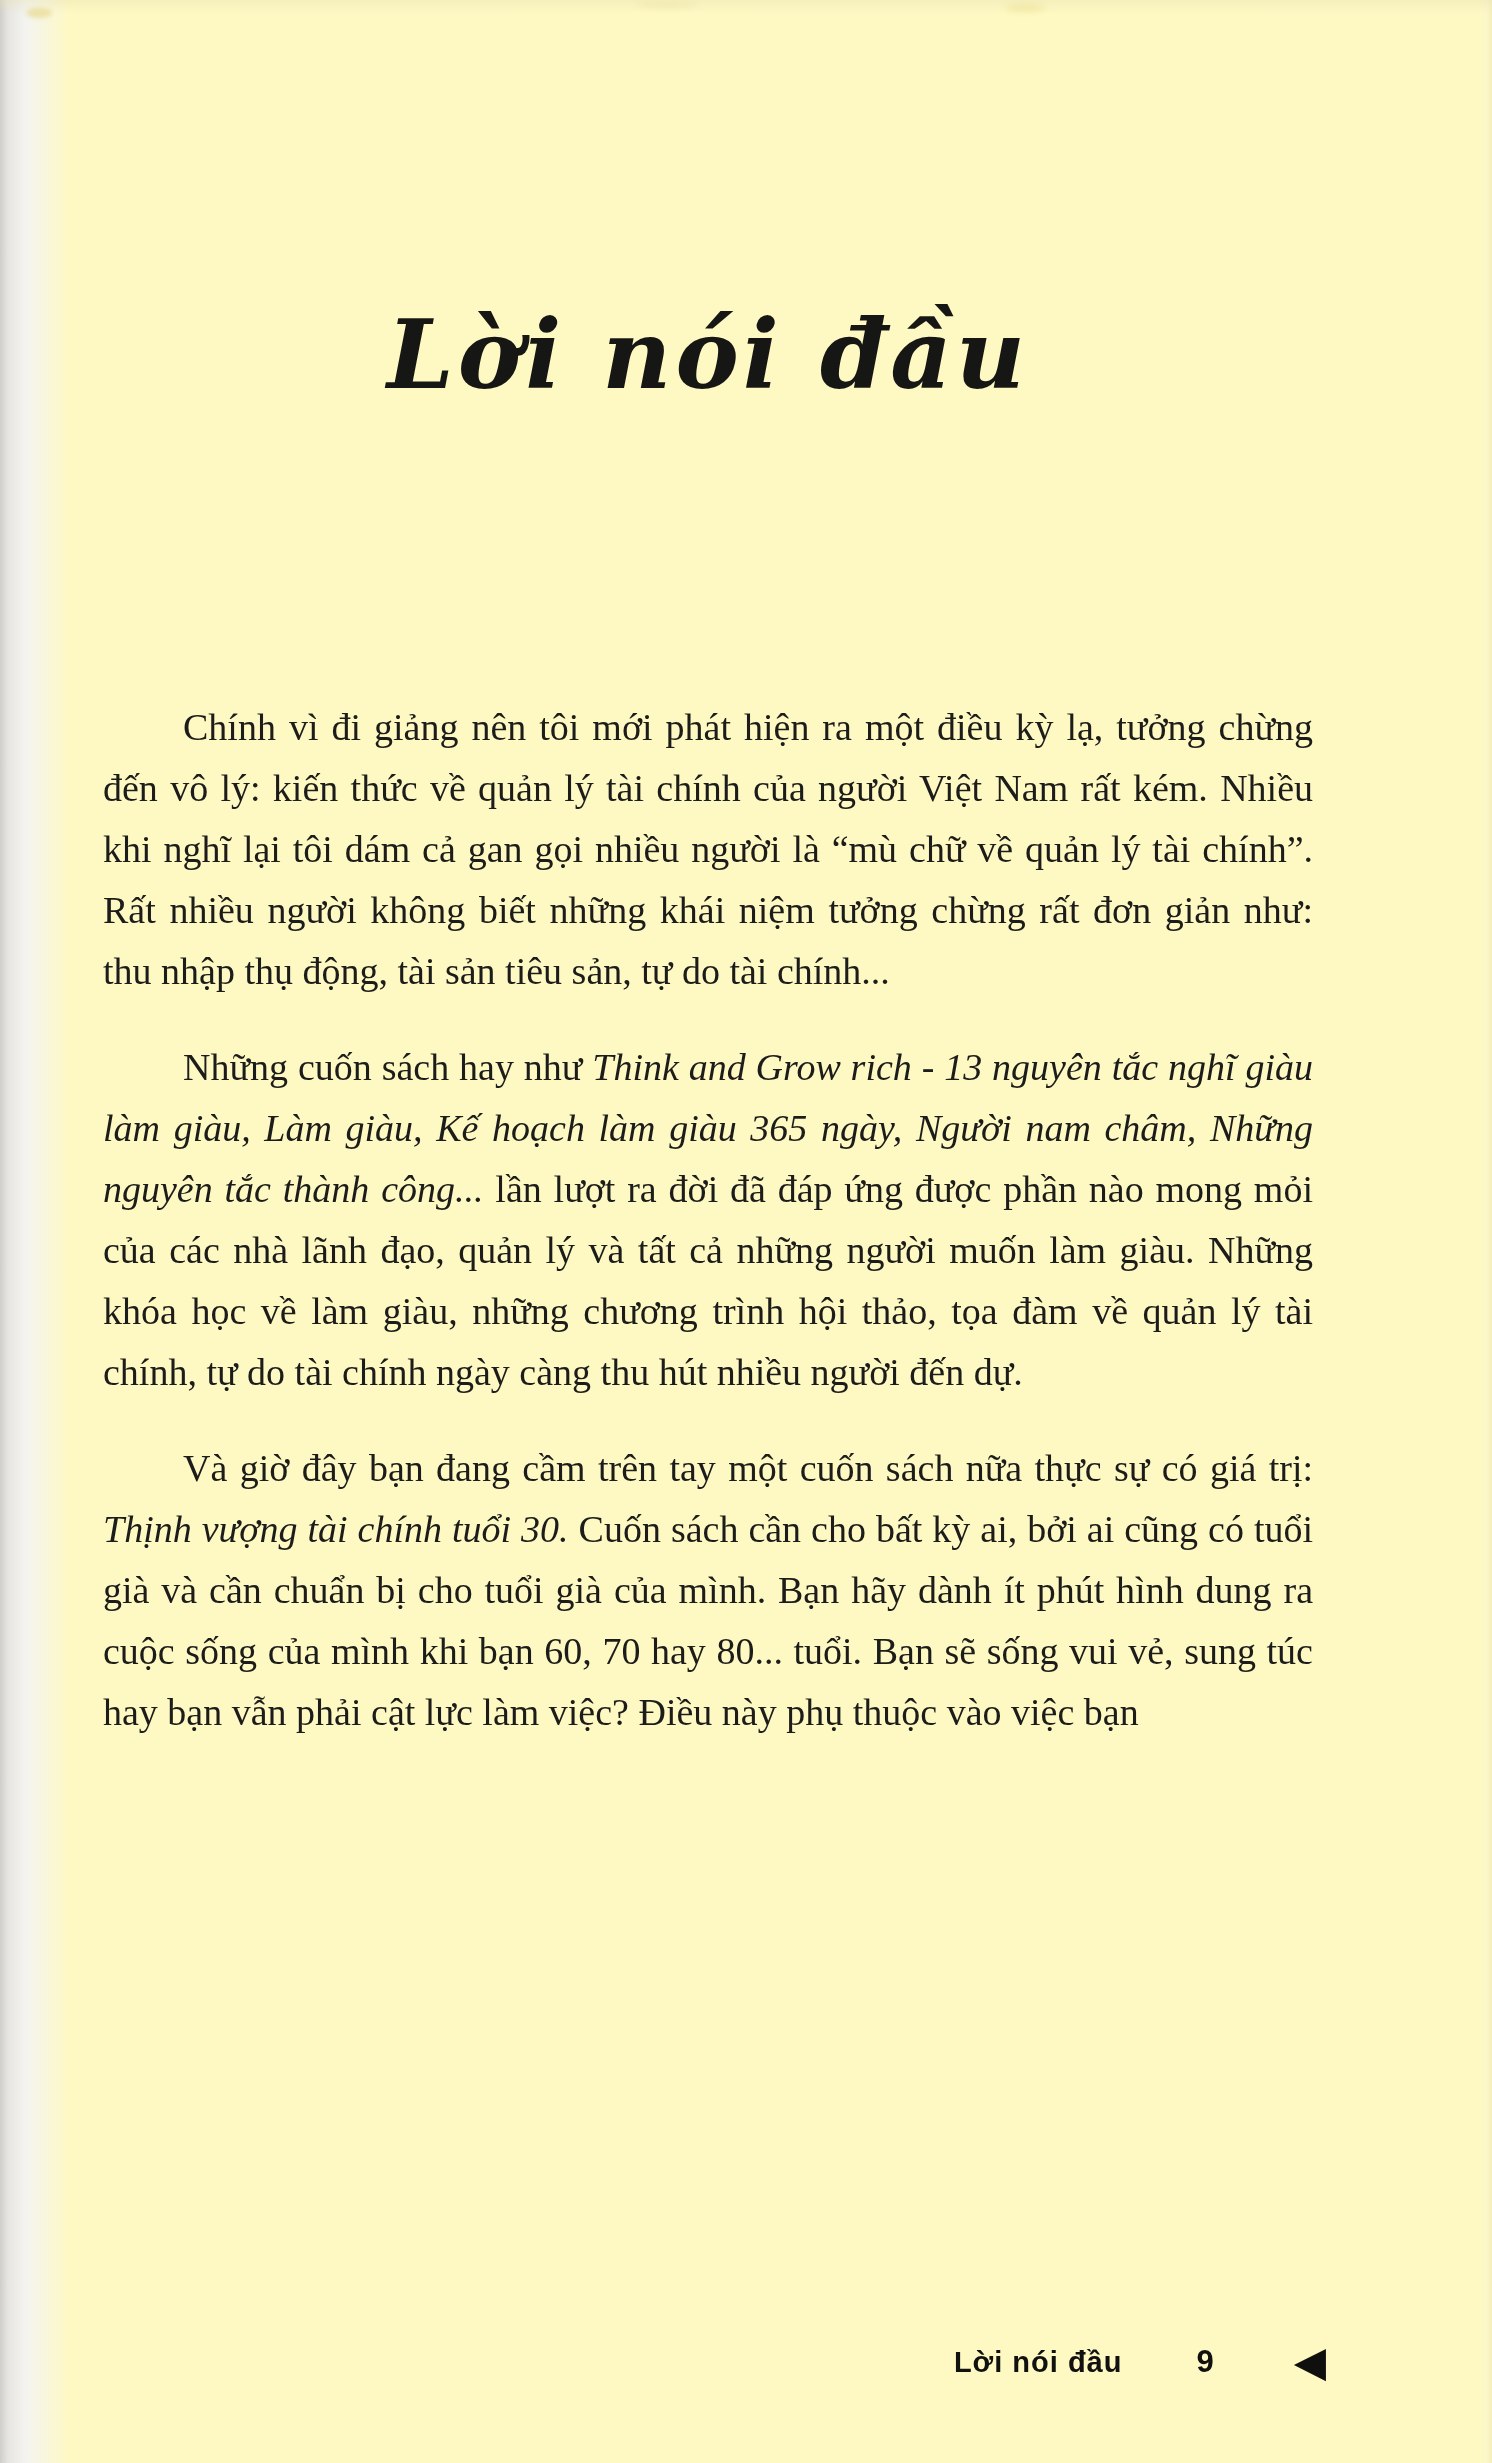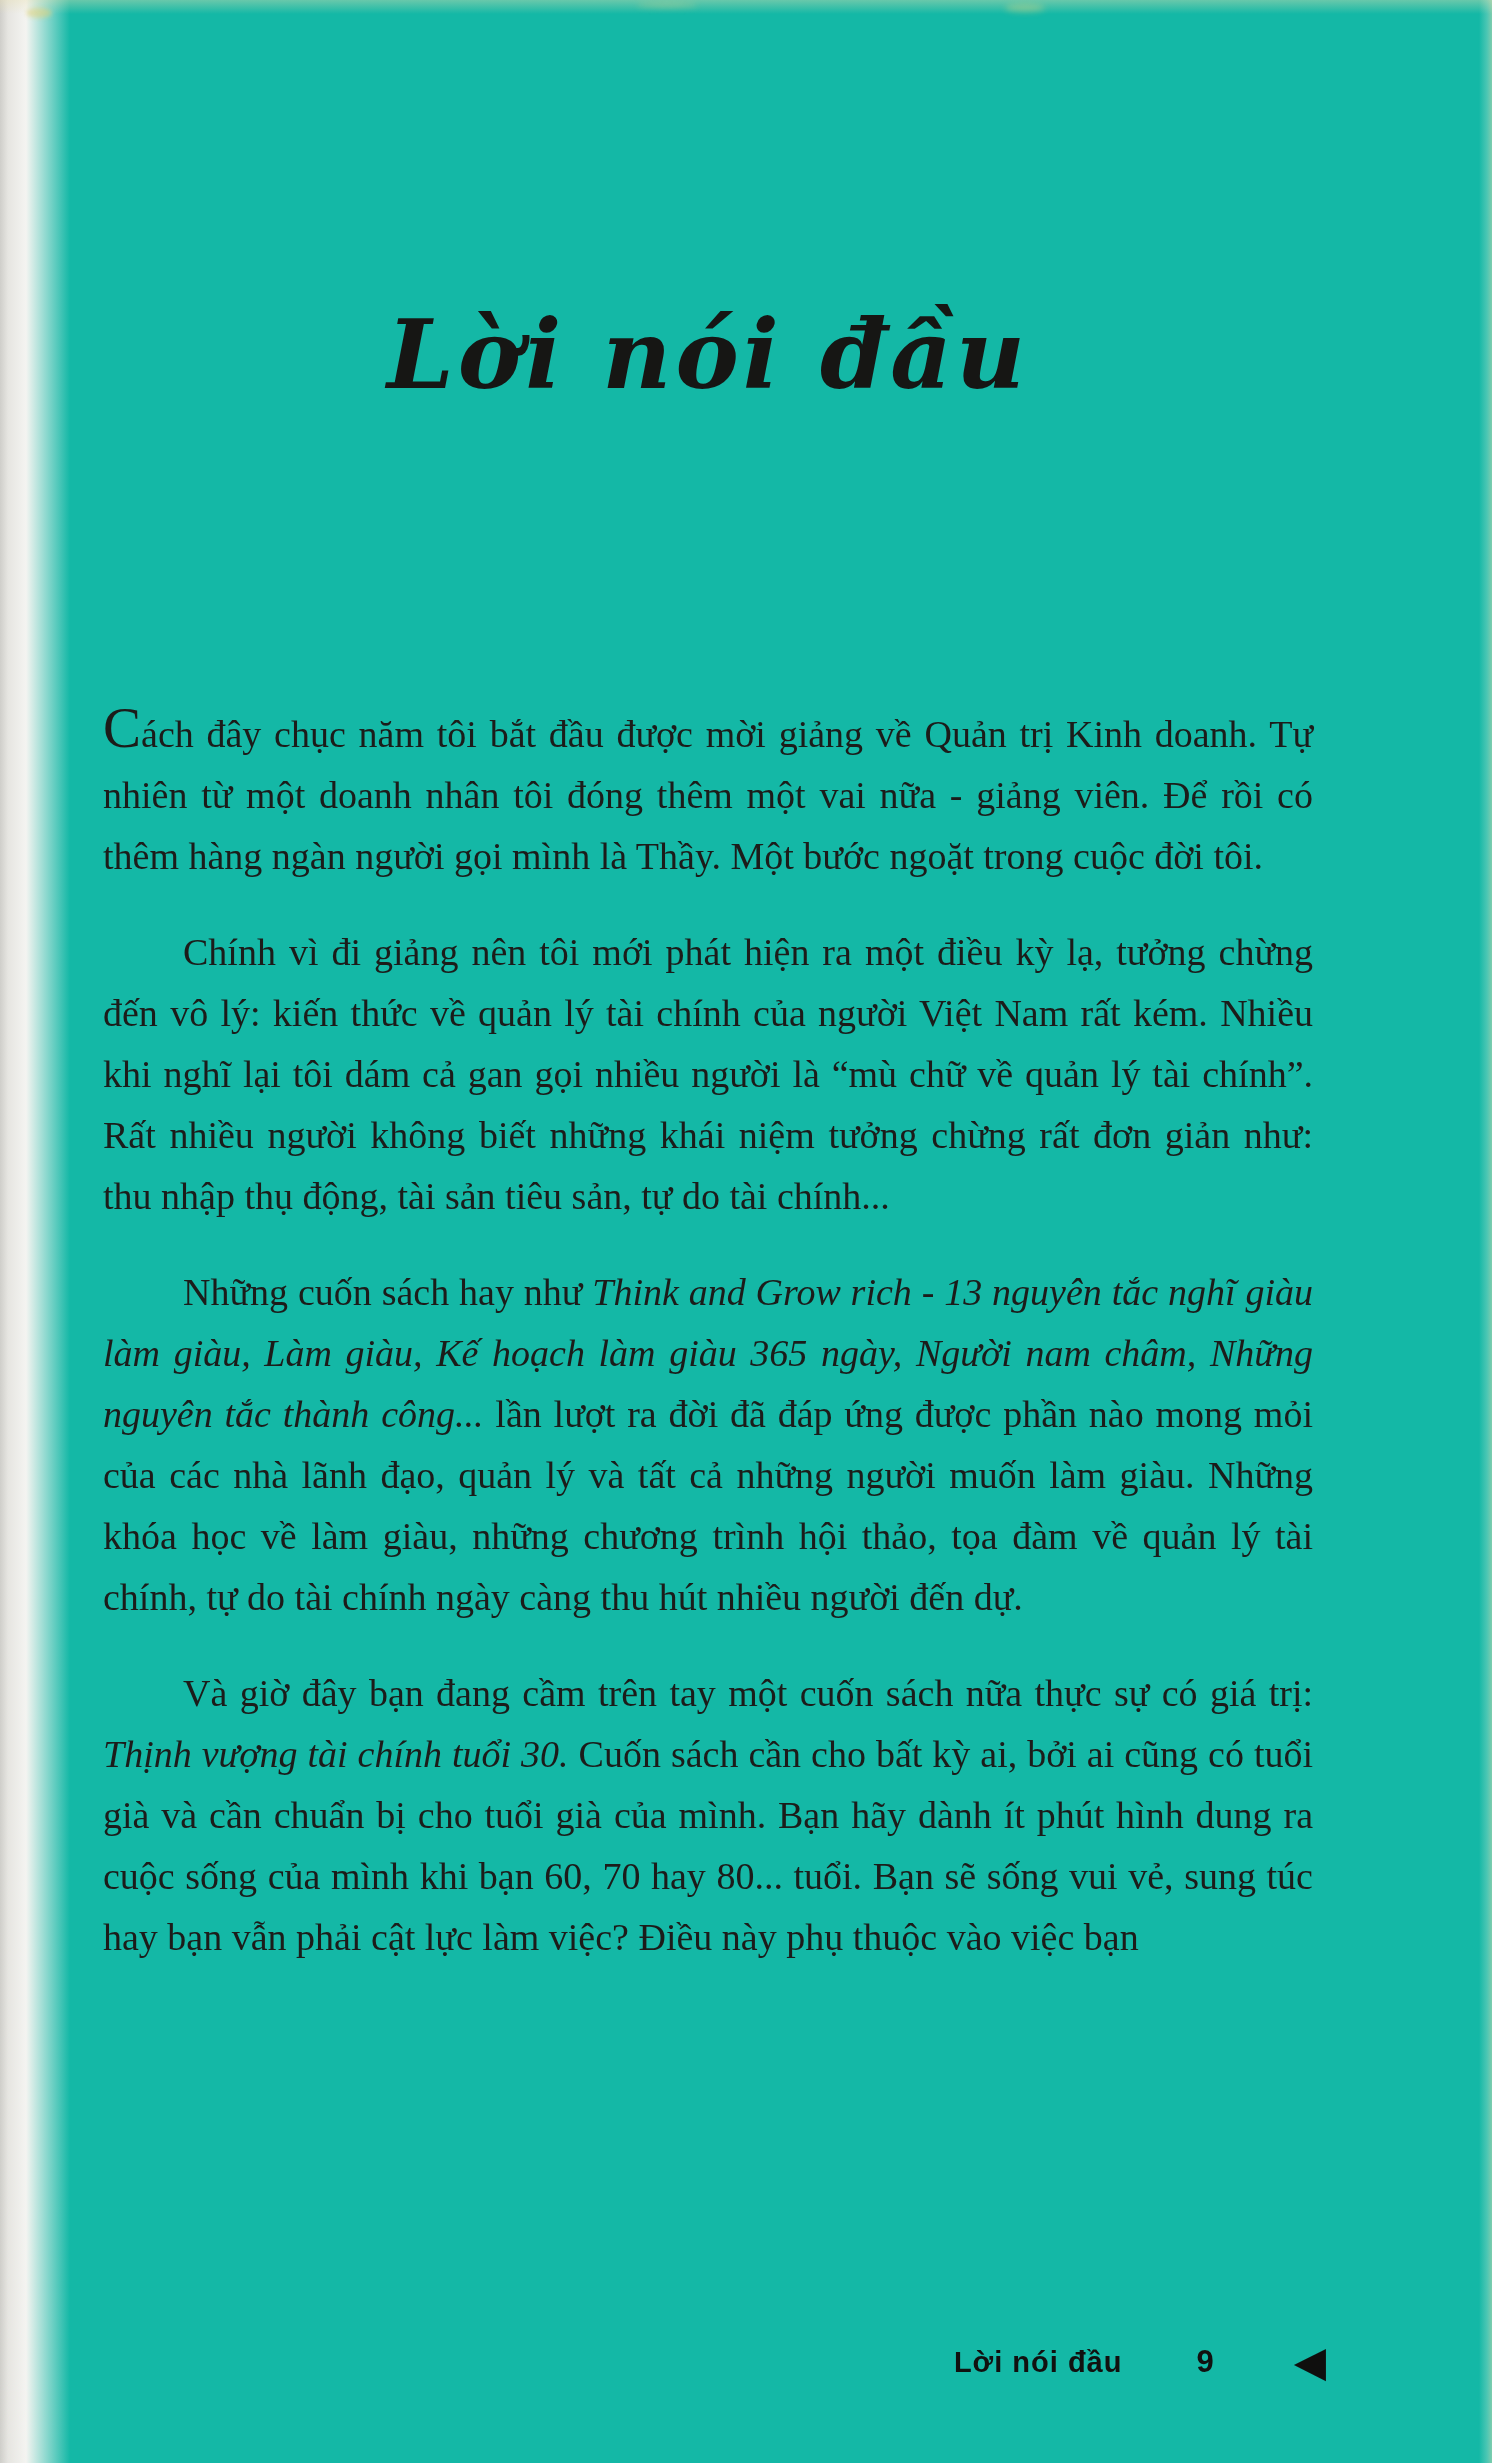"Lời nói đầu" .page { background: #14b8a6 -> #fef9c3 }
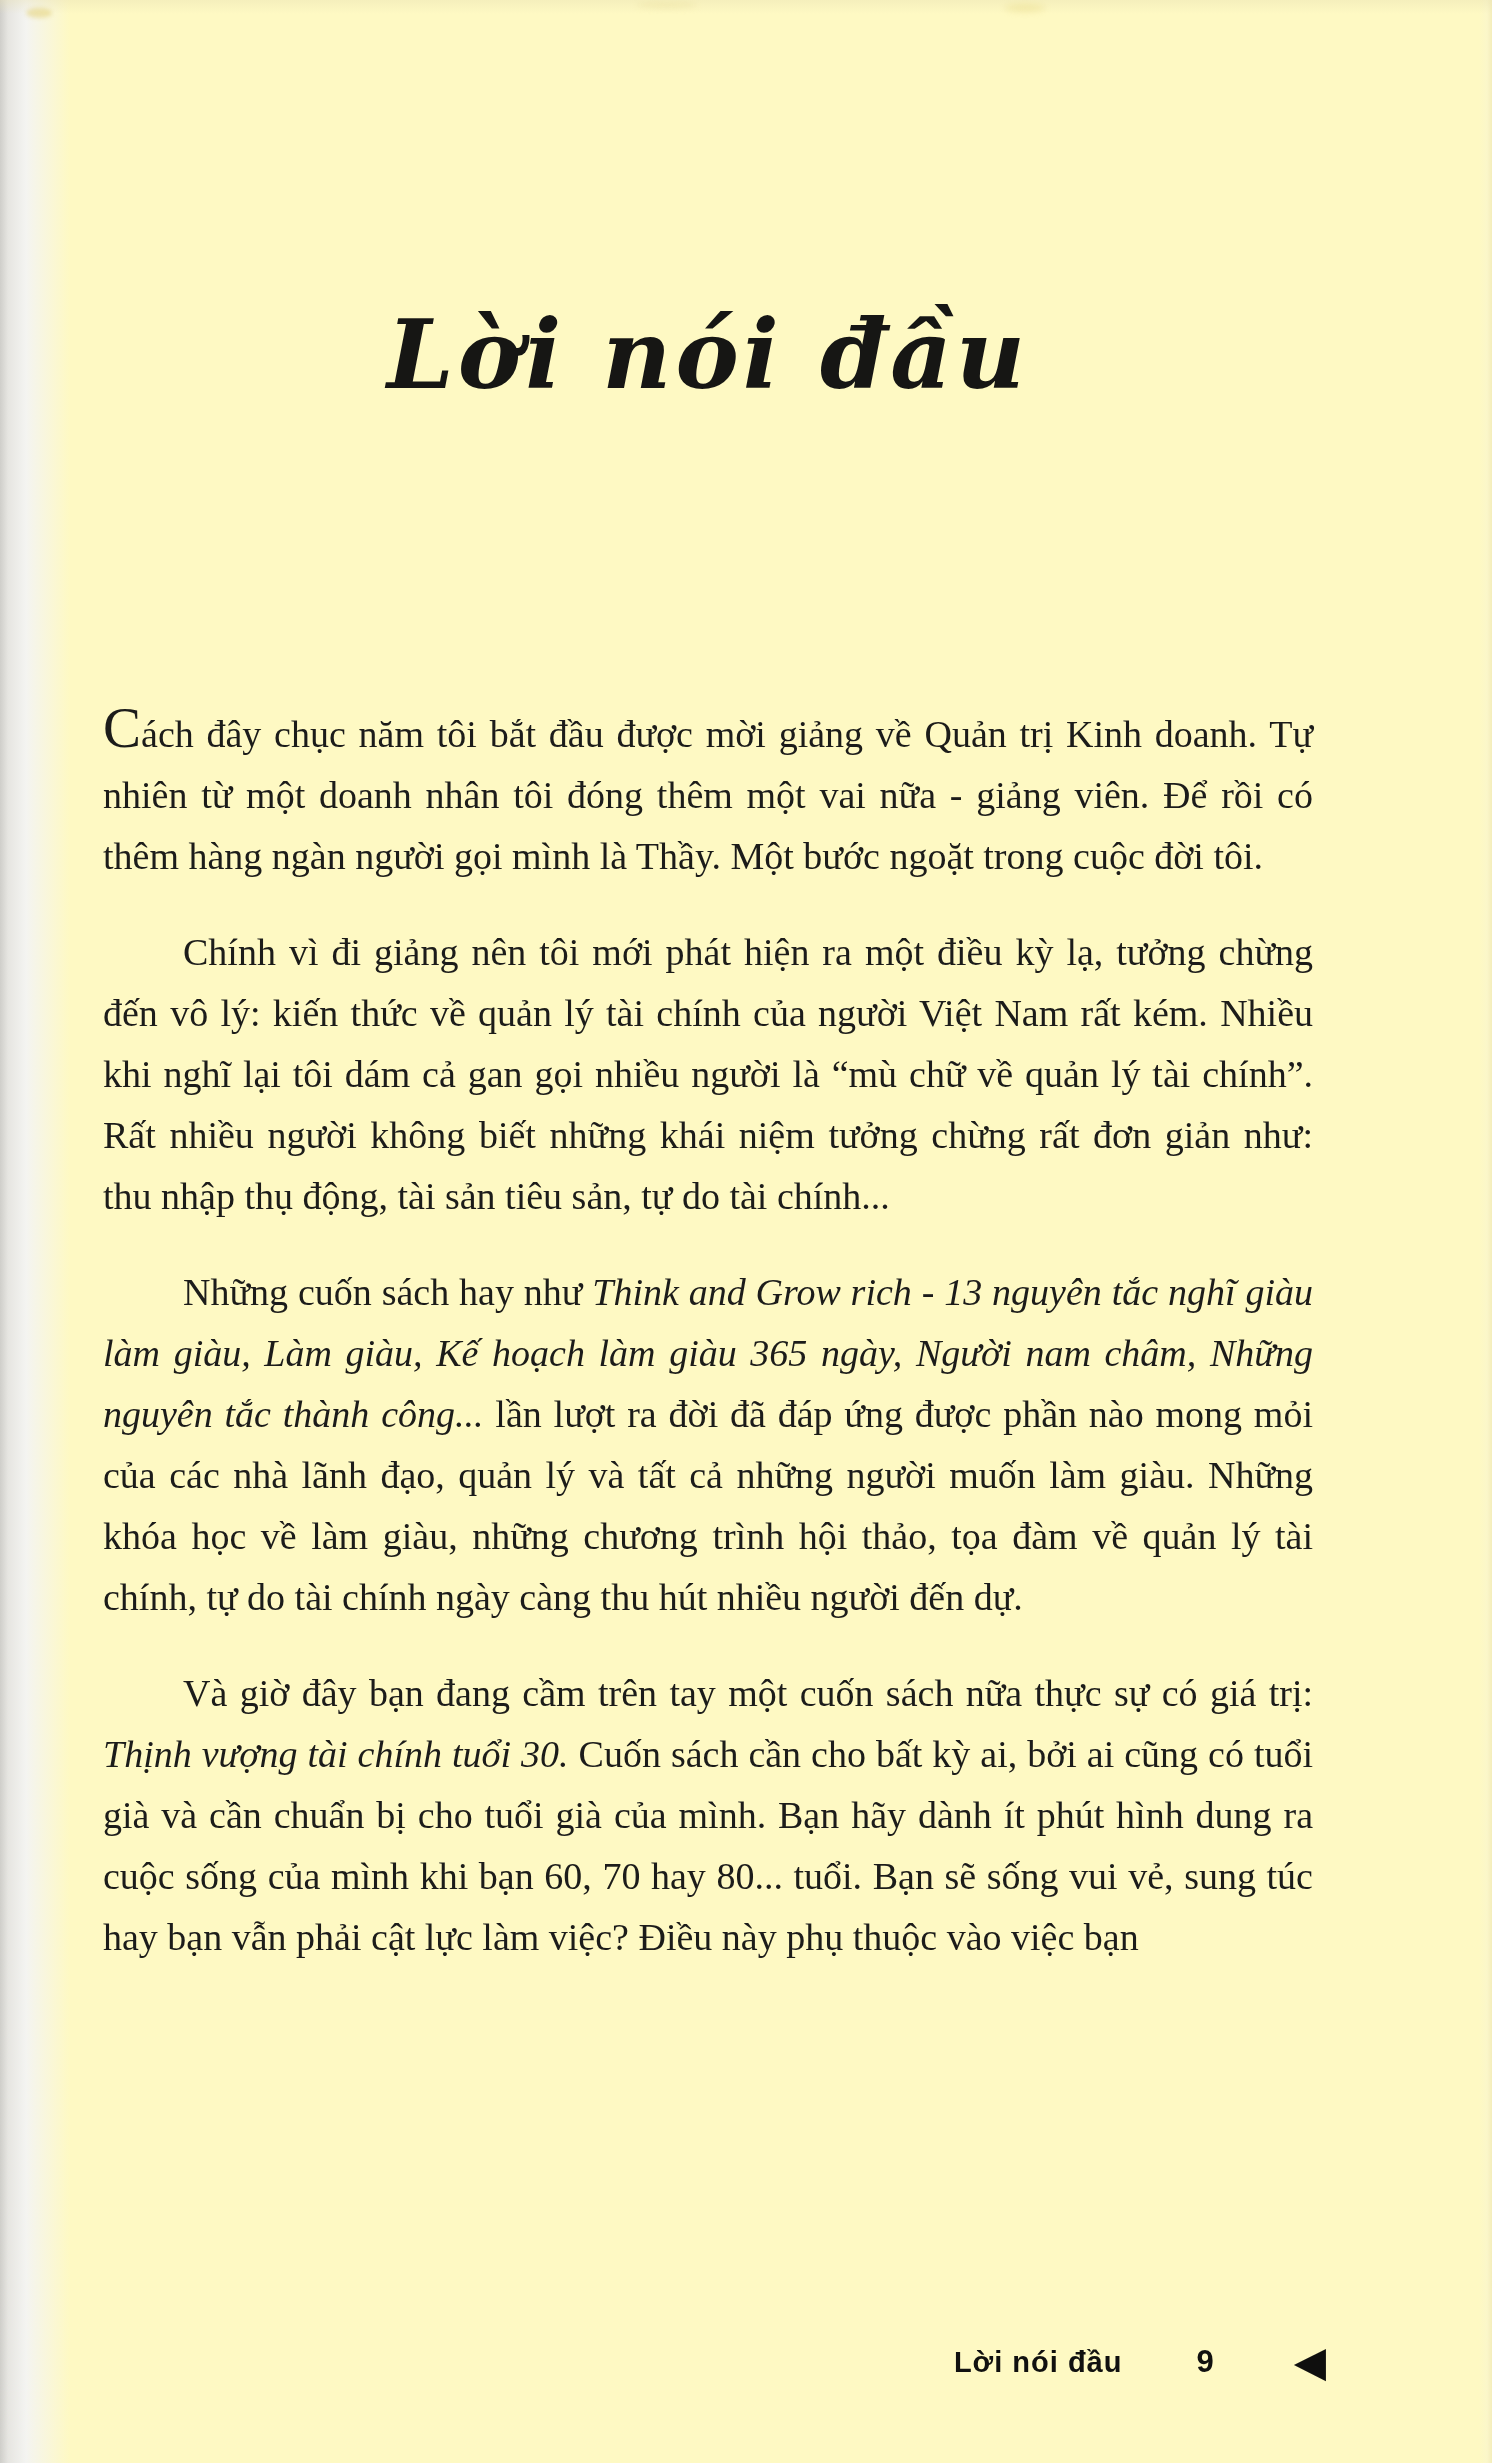"Cách đây chục năm tôi" p.para { html: <p><span>C</span><span>ách đây chục năm tôi bắt đầu được mời giảng về Quản trị Kinh doanh. Tự nhiên từ một doanh nhân tôi đóng thêm một vai nữa - giảng viên. Để rồi có thêm hàng ngàn người gọi mình là Thầy. Một bước ngoặt trong cuộc đời tôi.</span></p> -> none }
